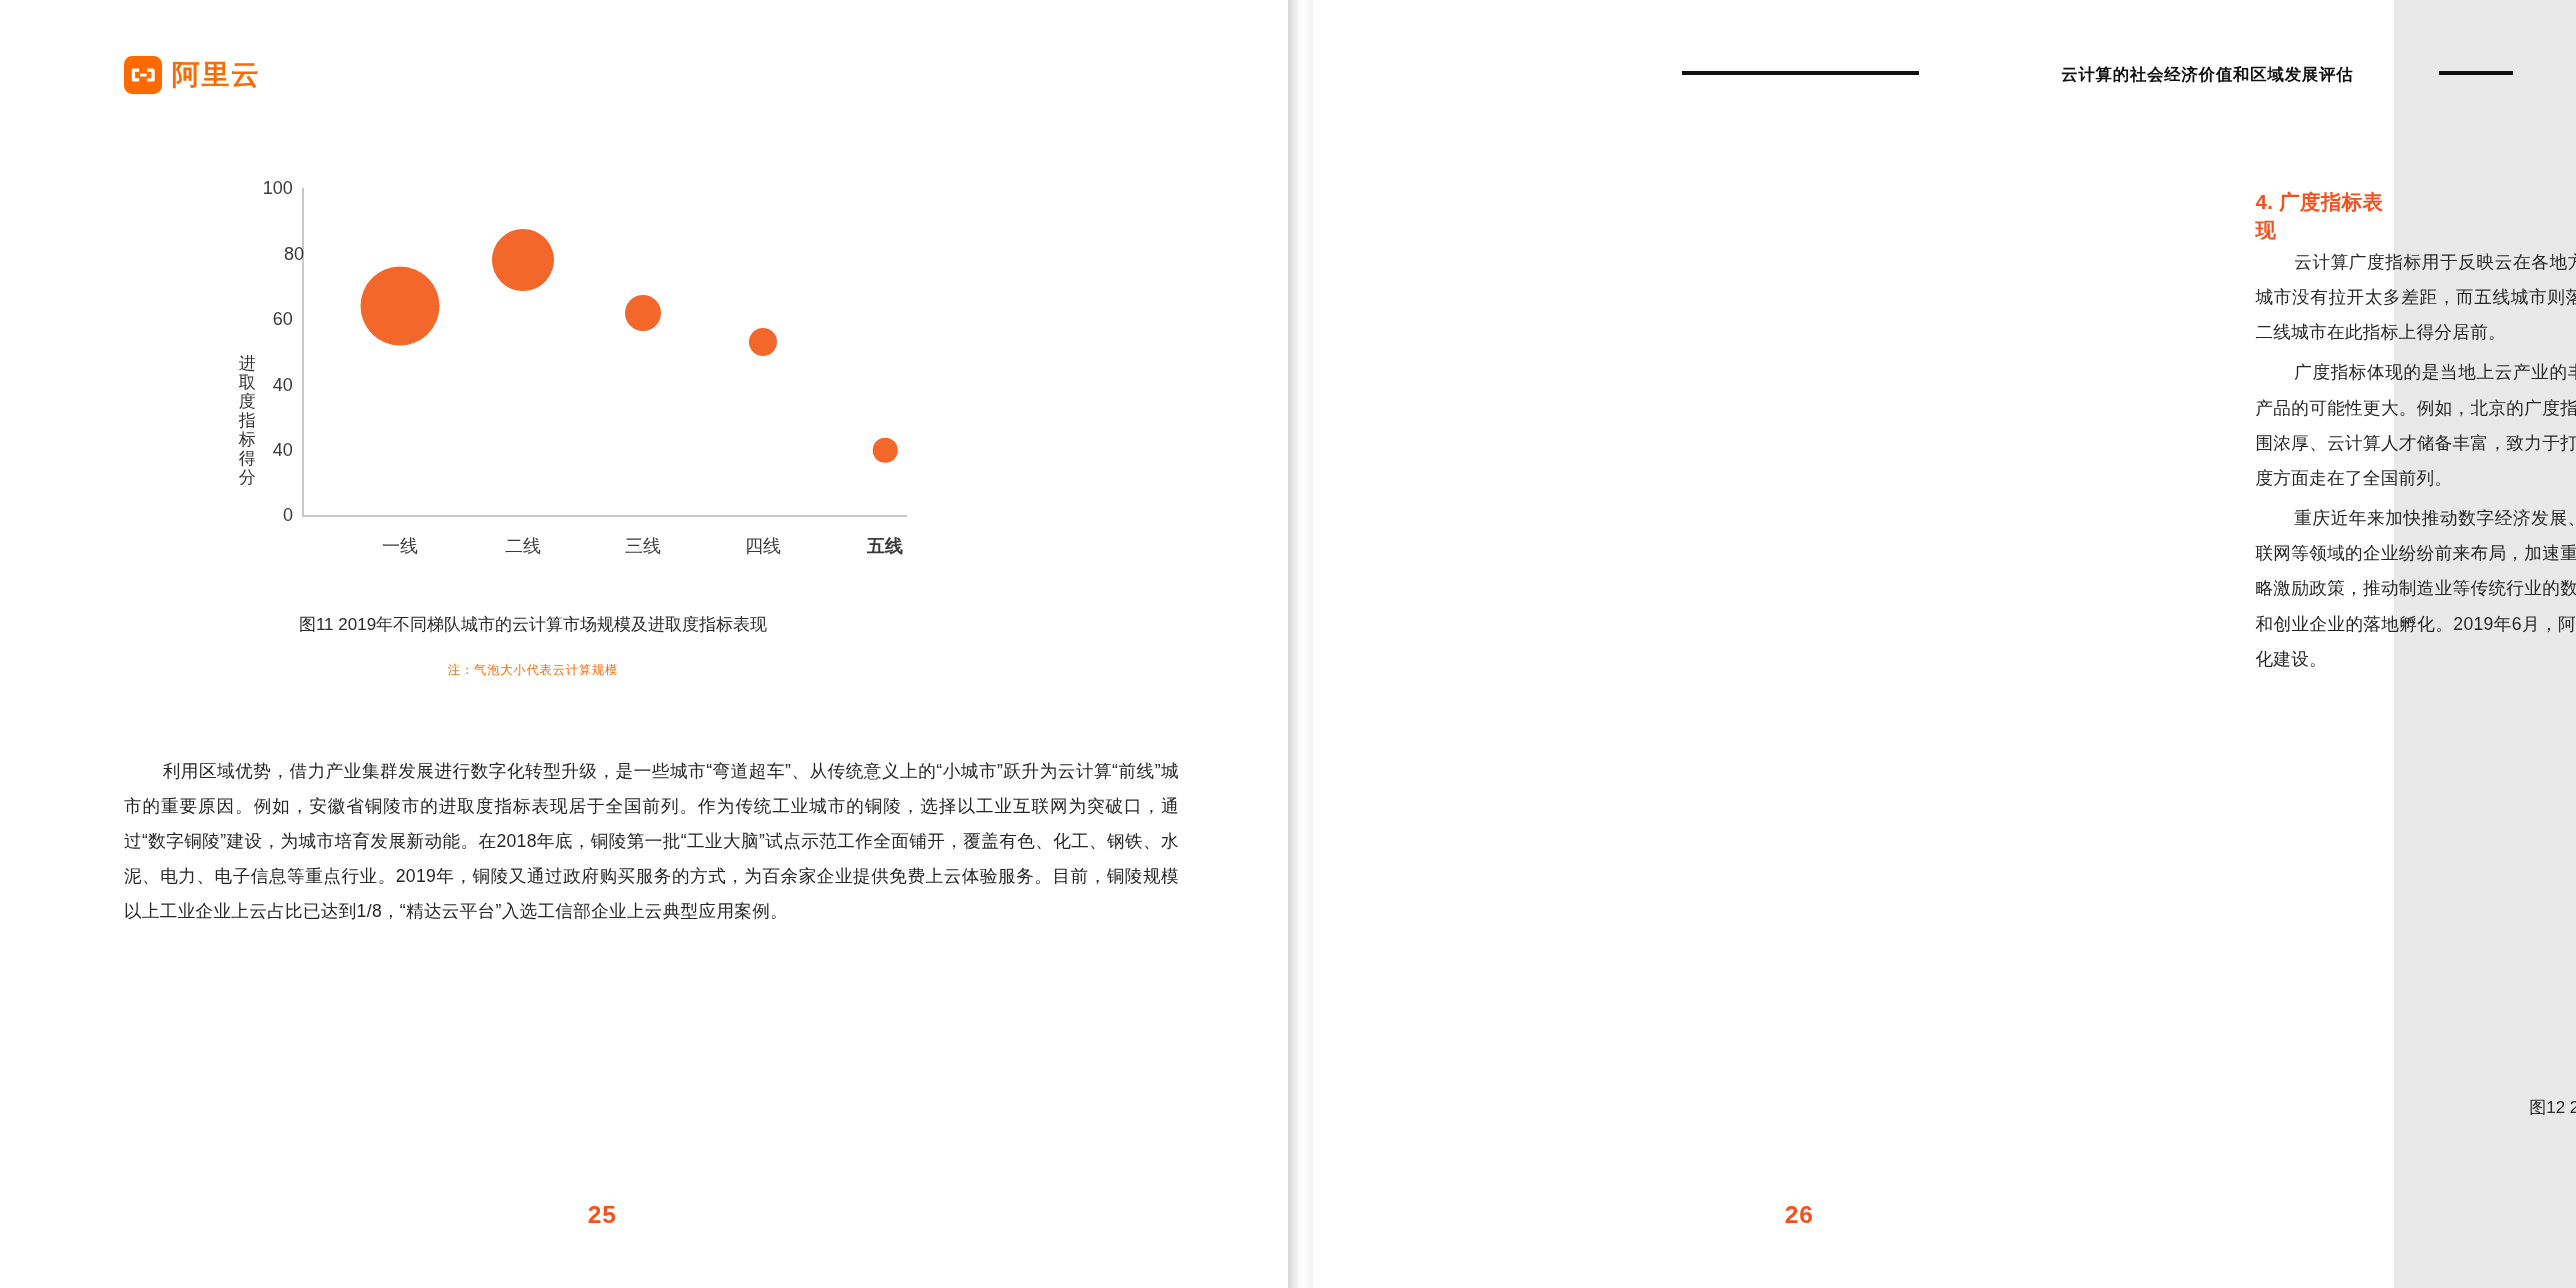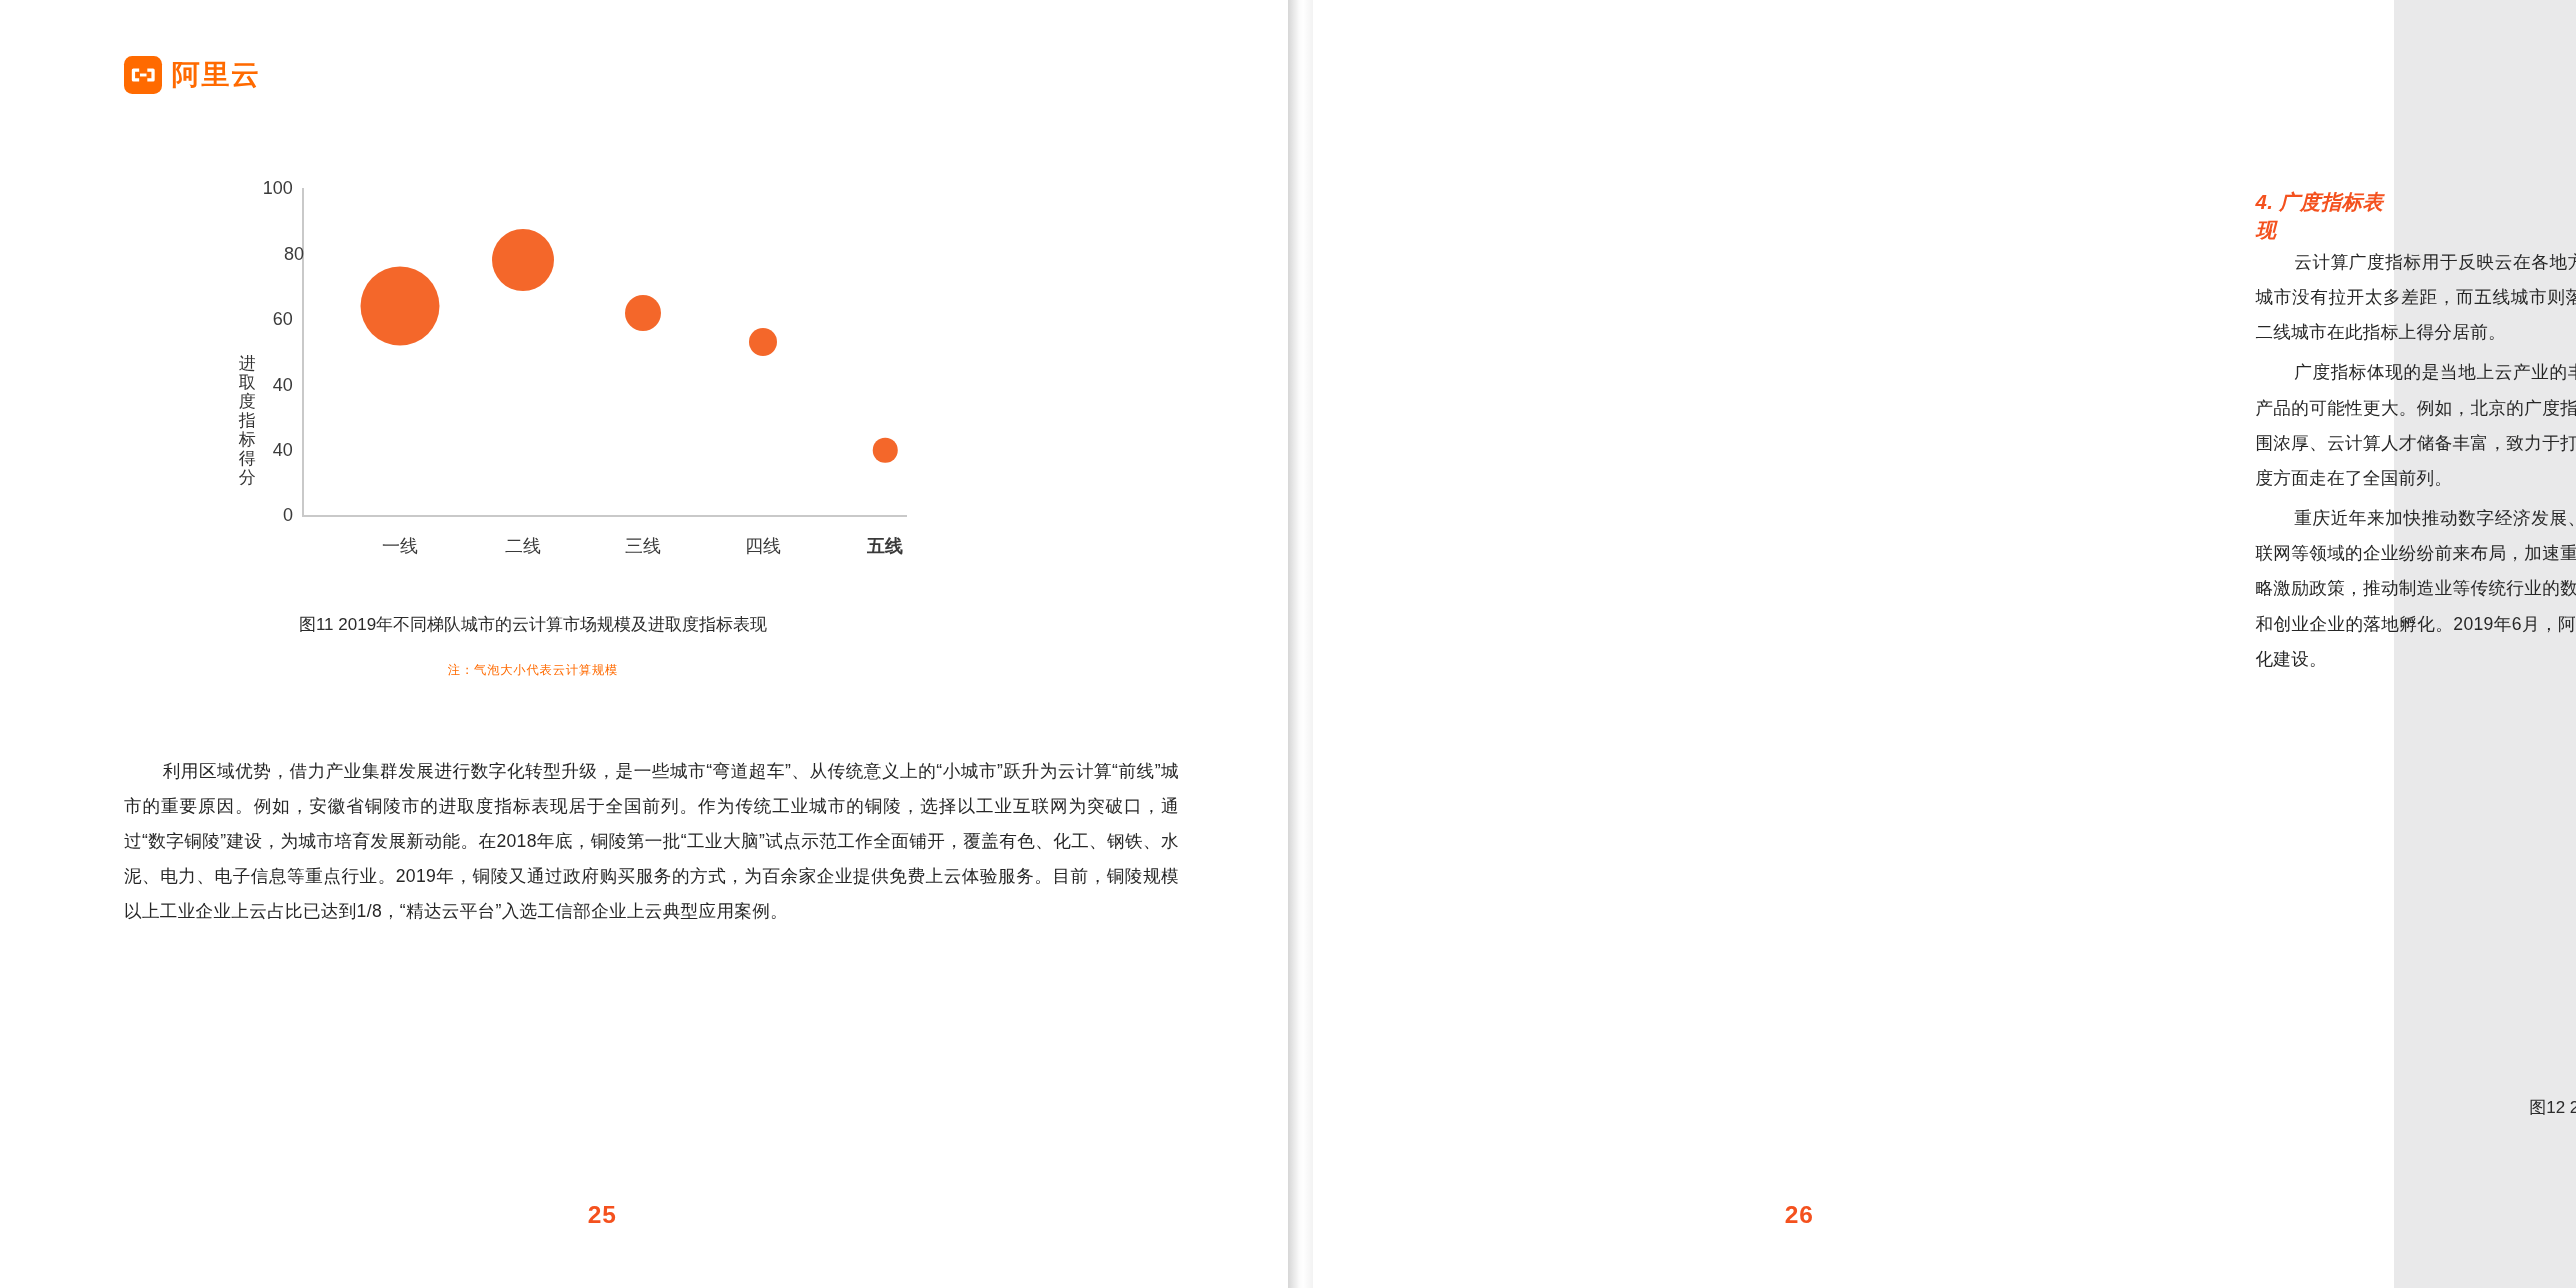"云计算的社会经济价值和区域发展评估" div.rheader { html: none -> <div> <span></span> <span>云计算的社会经济价值和区域发展评估</span> <span></span> </div> }
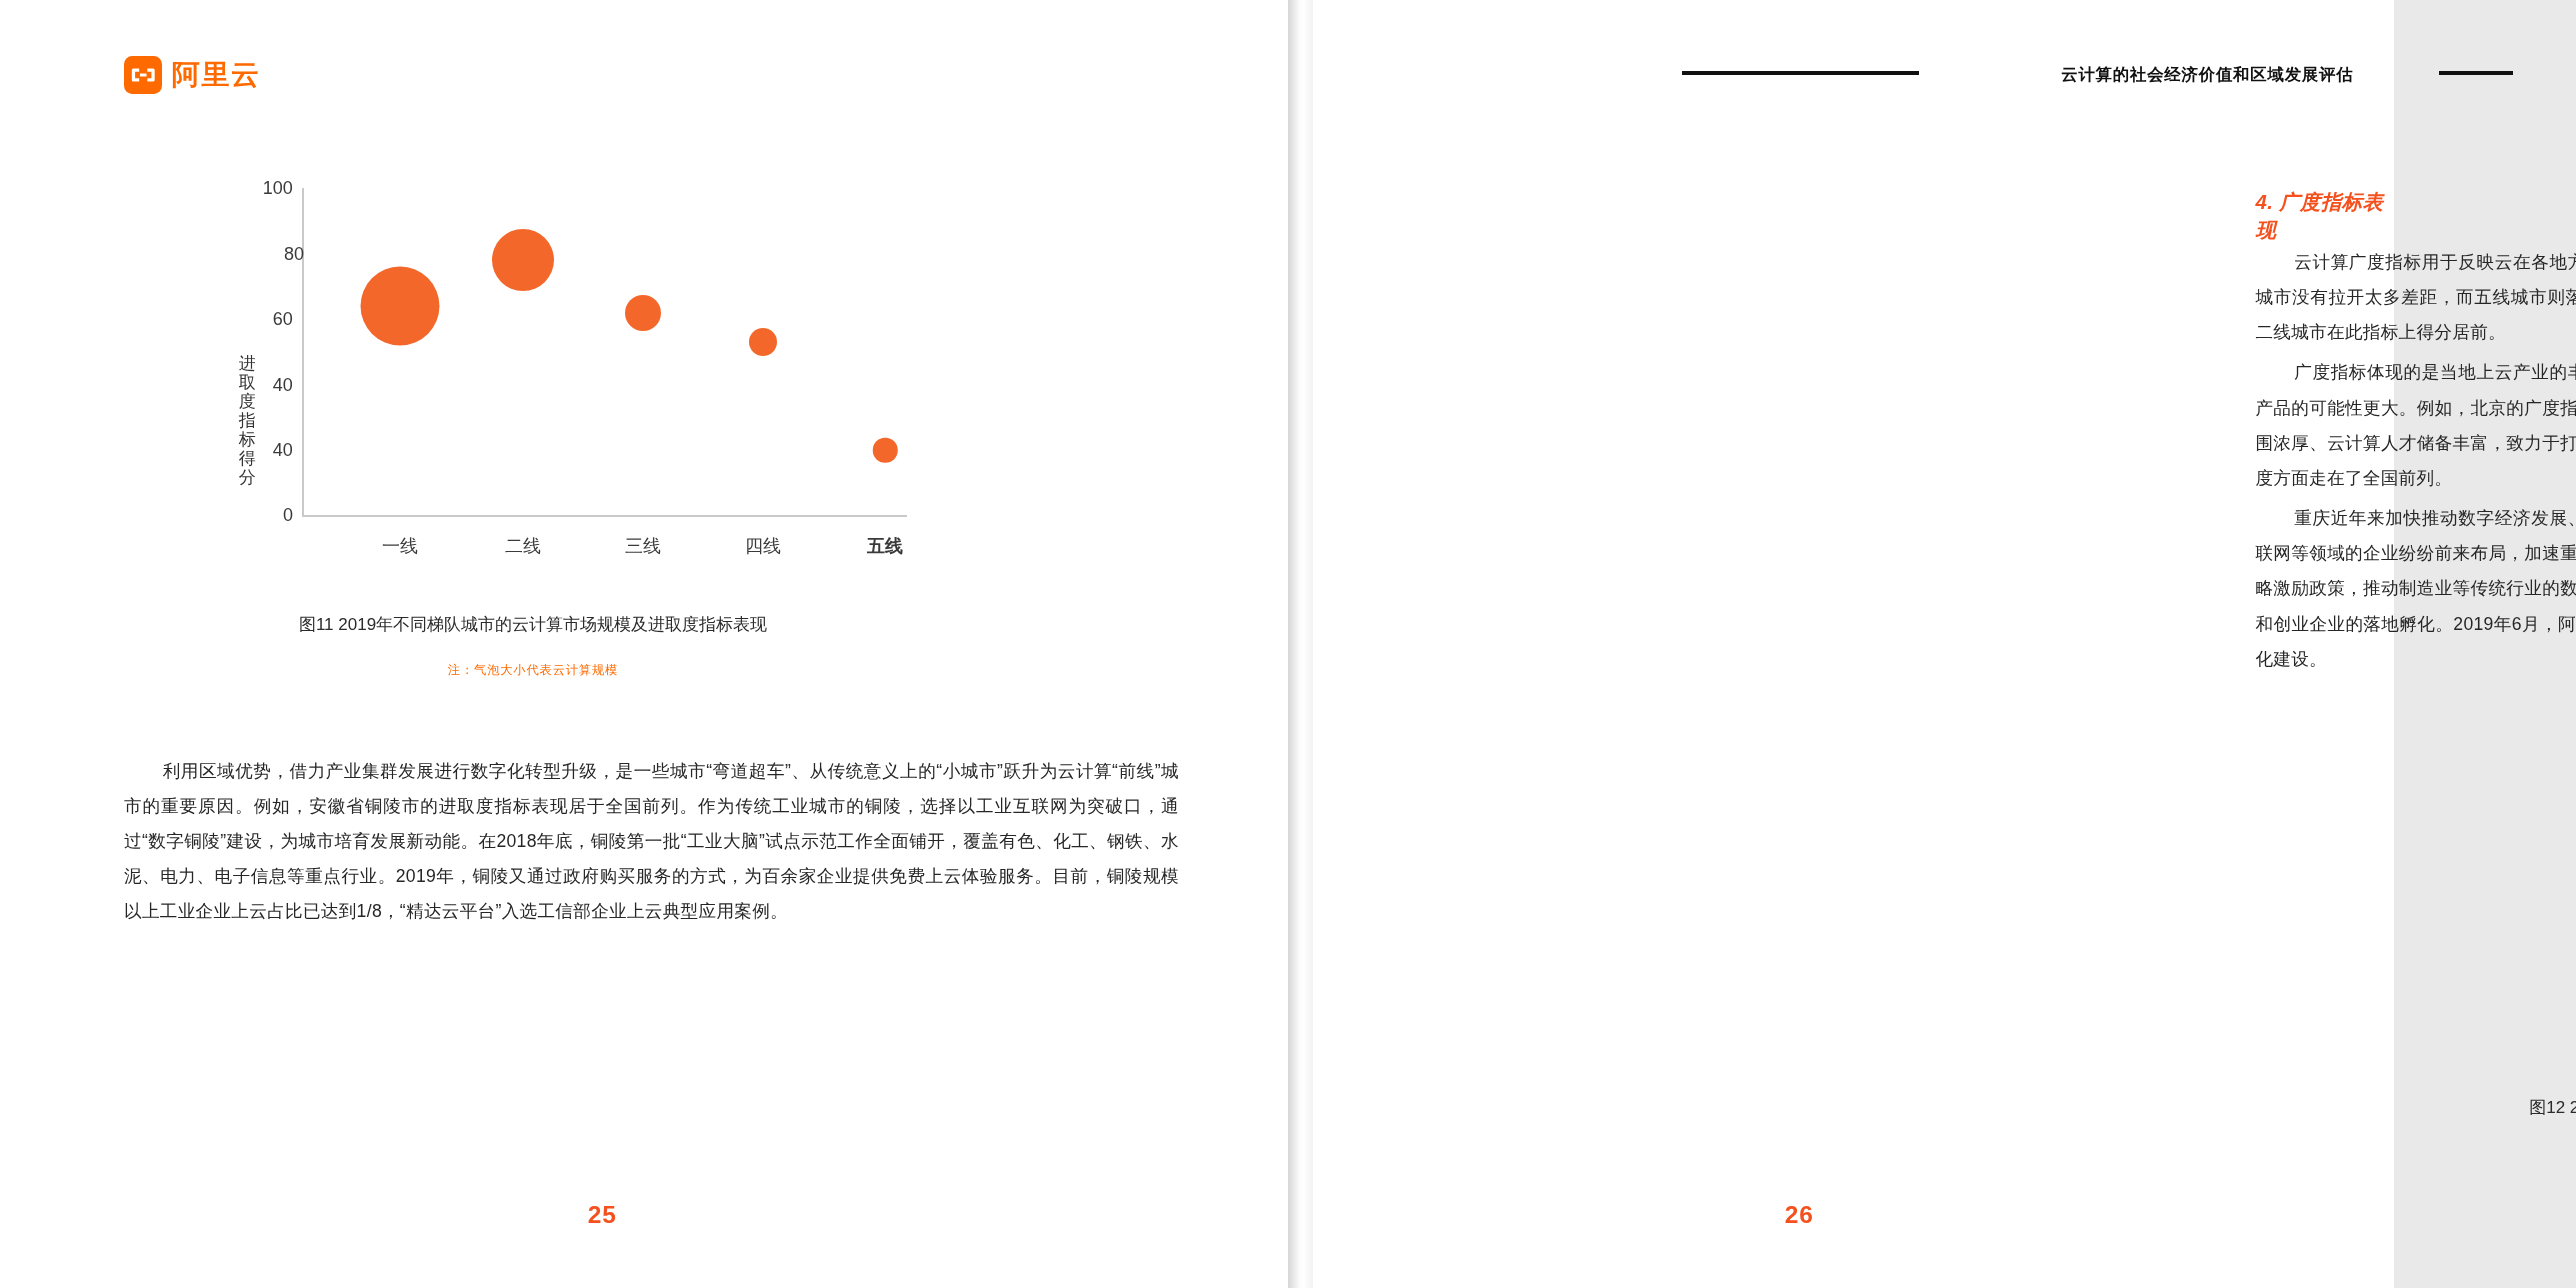"4. 广度指标表现" .sec-title { font-style: italic -> none }
